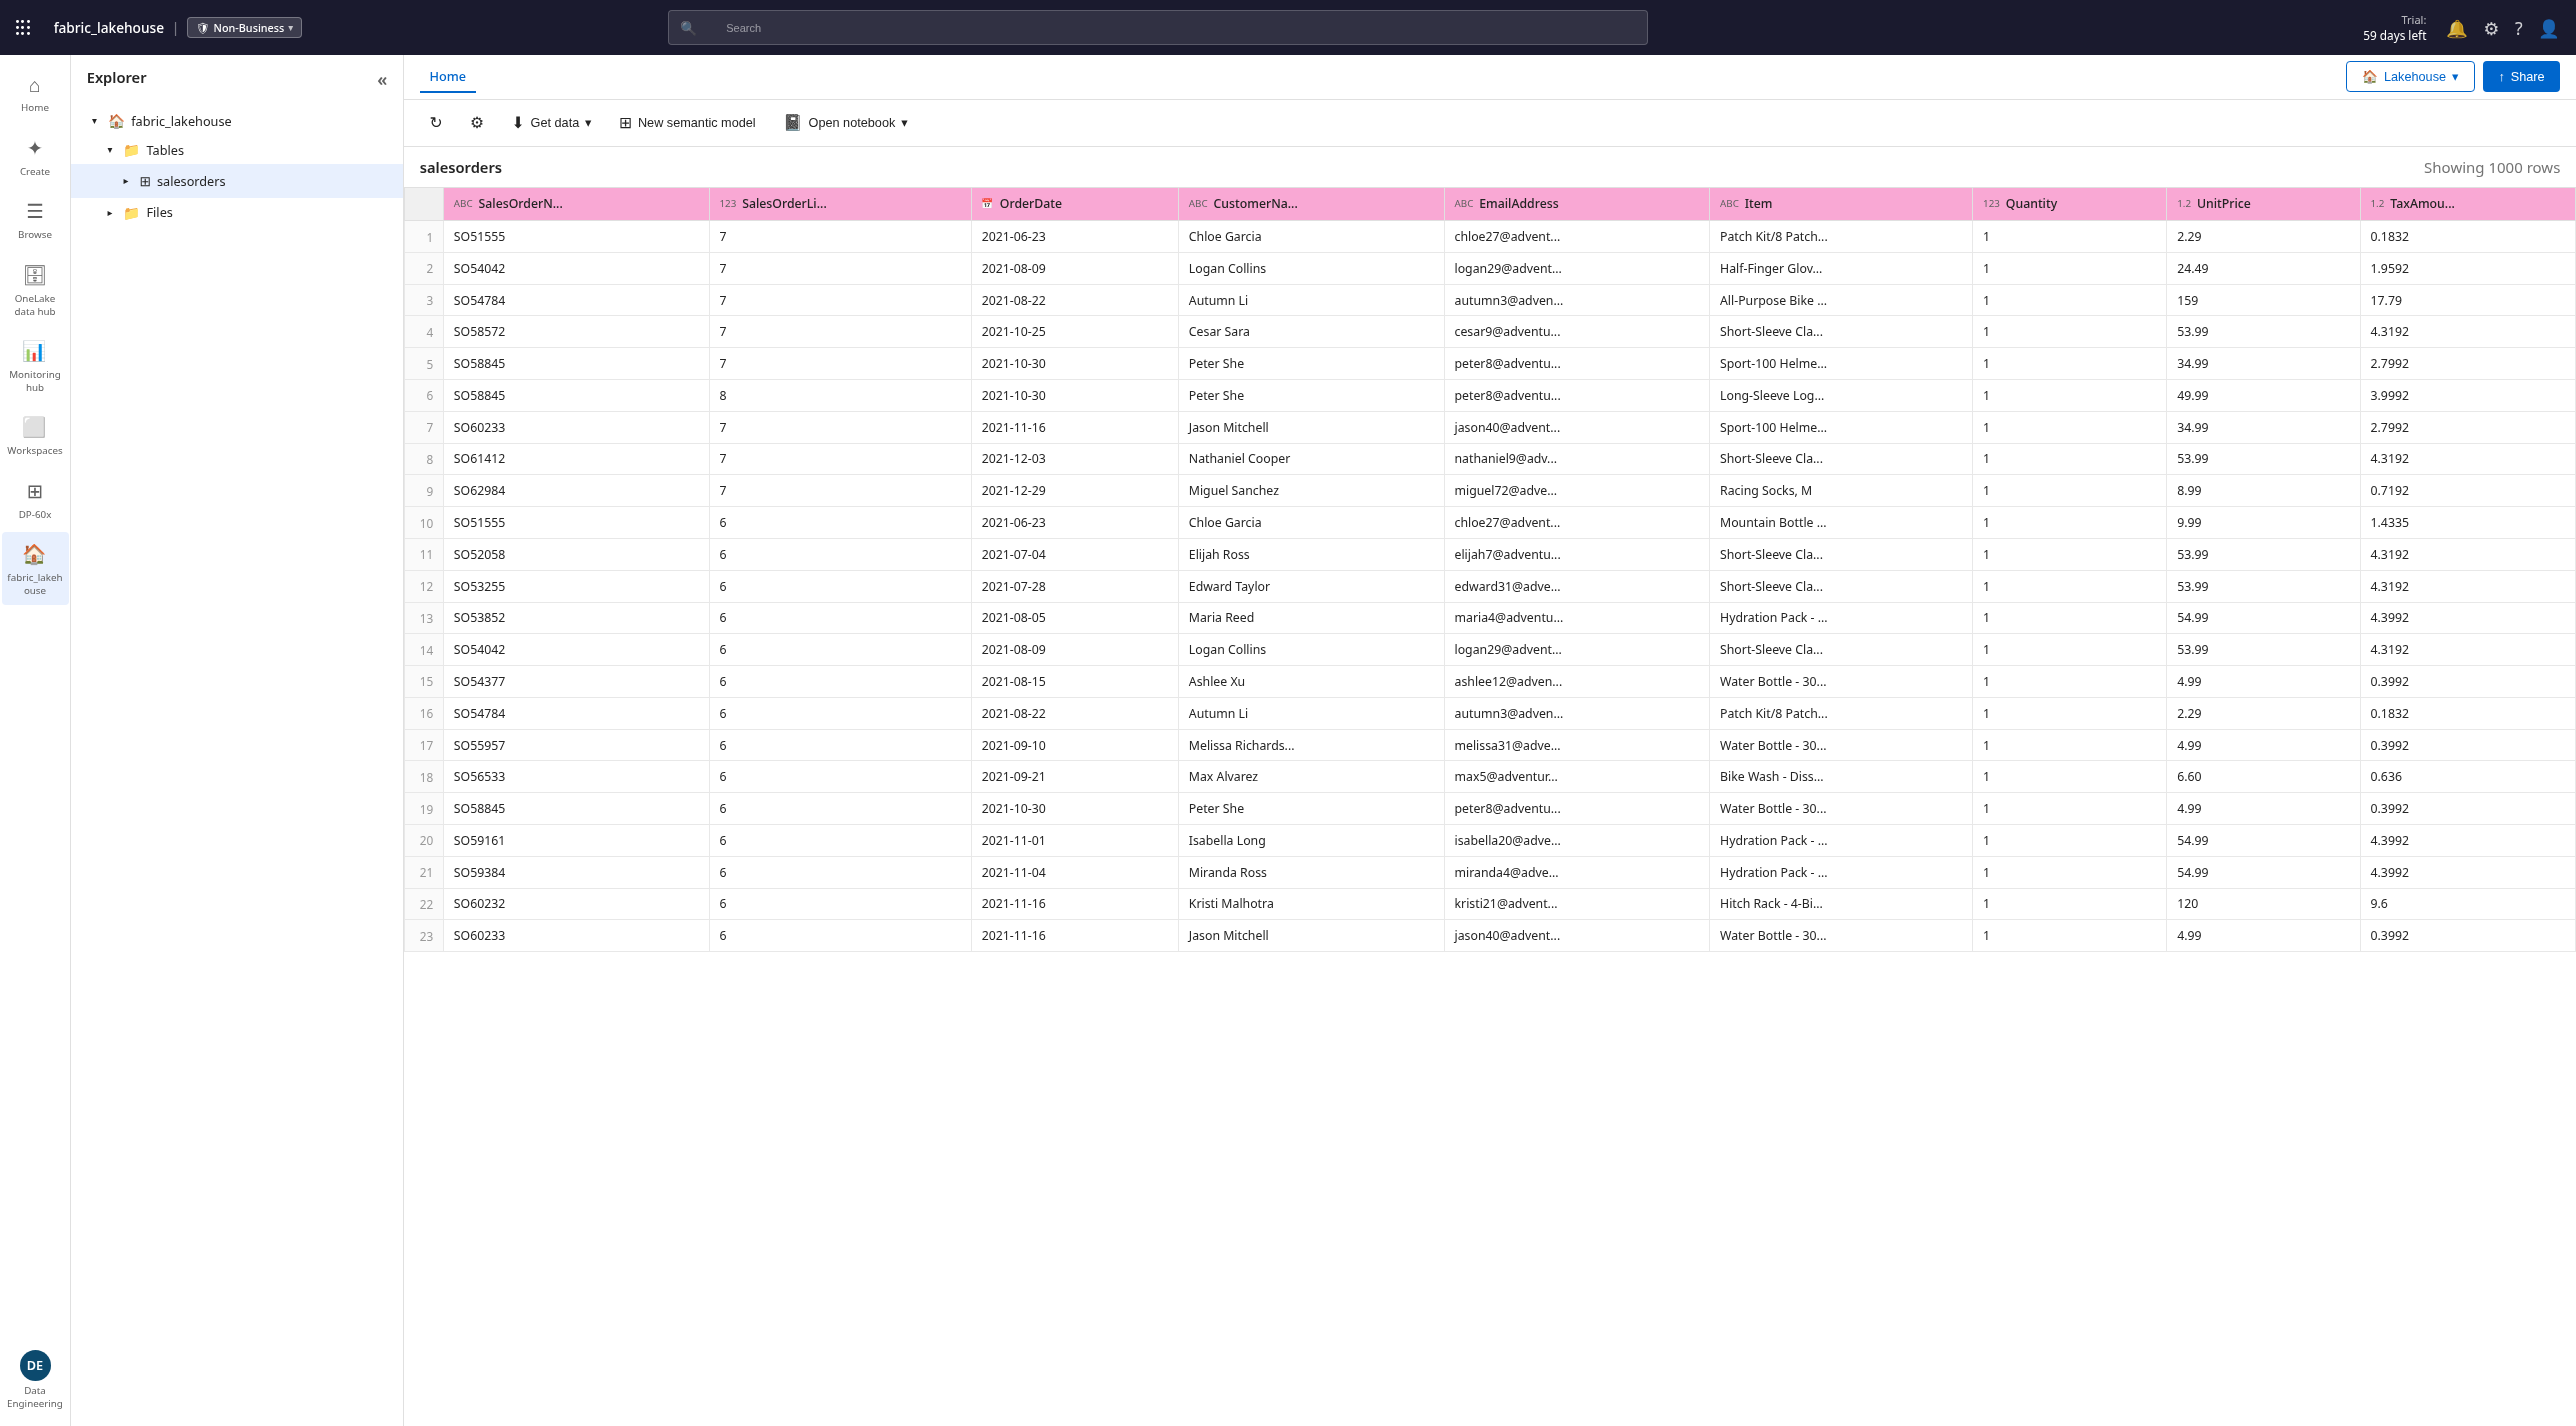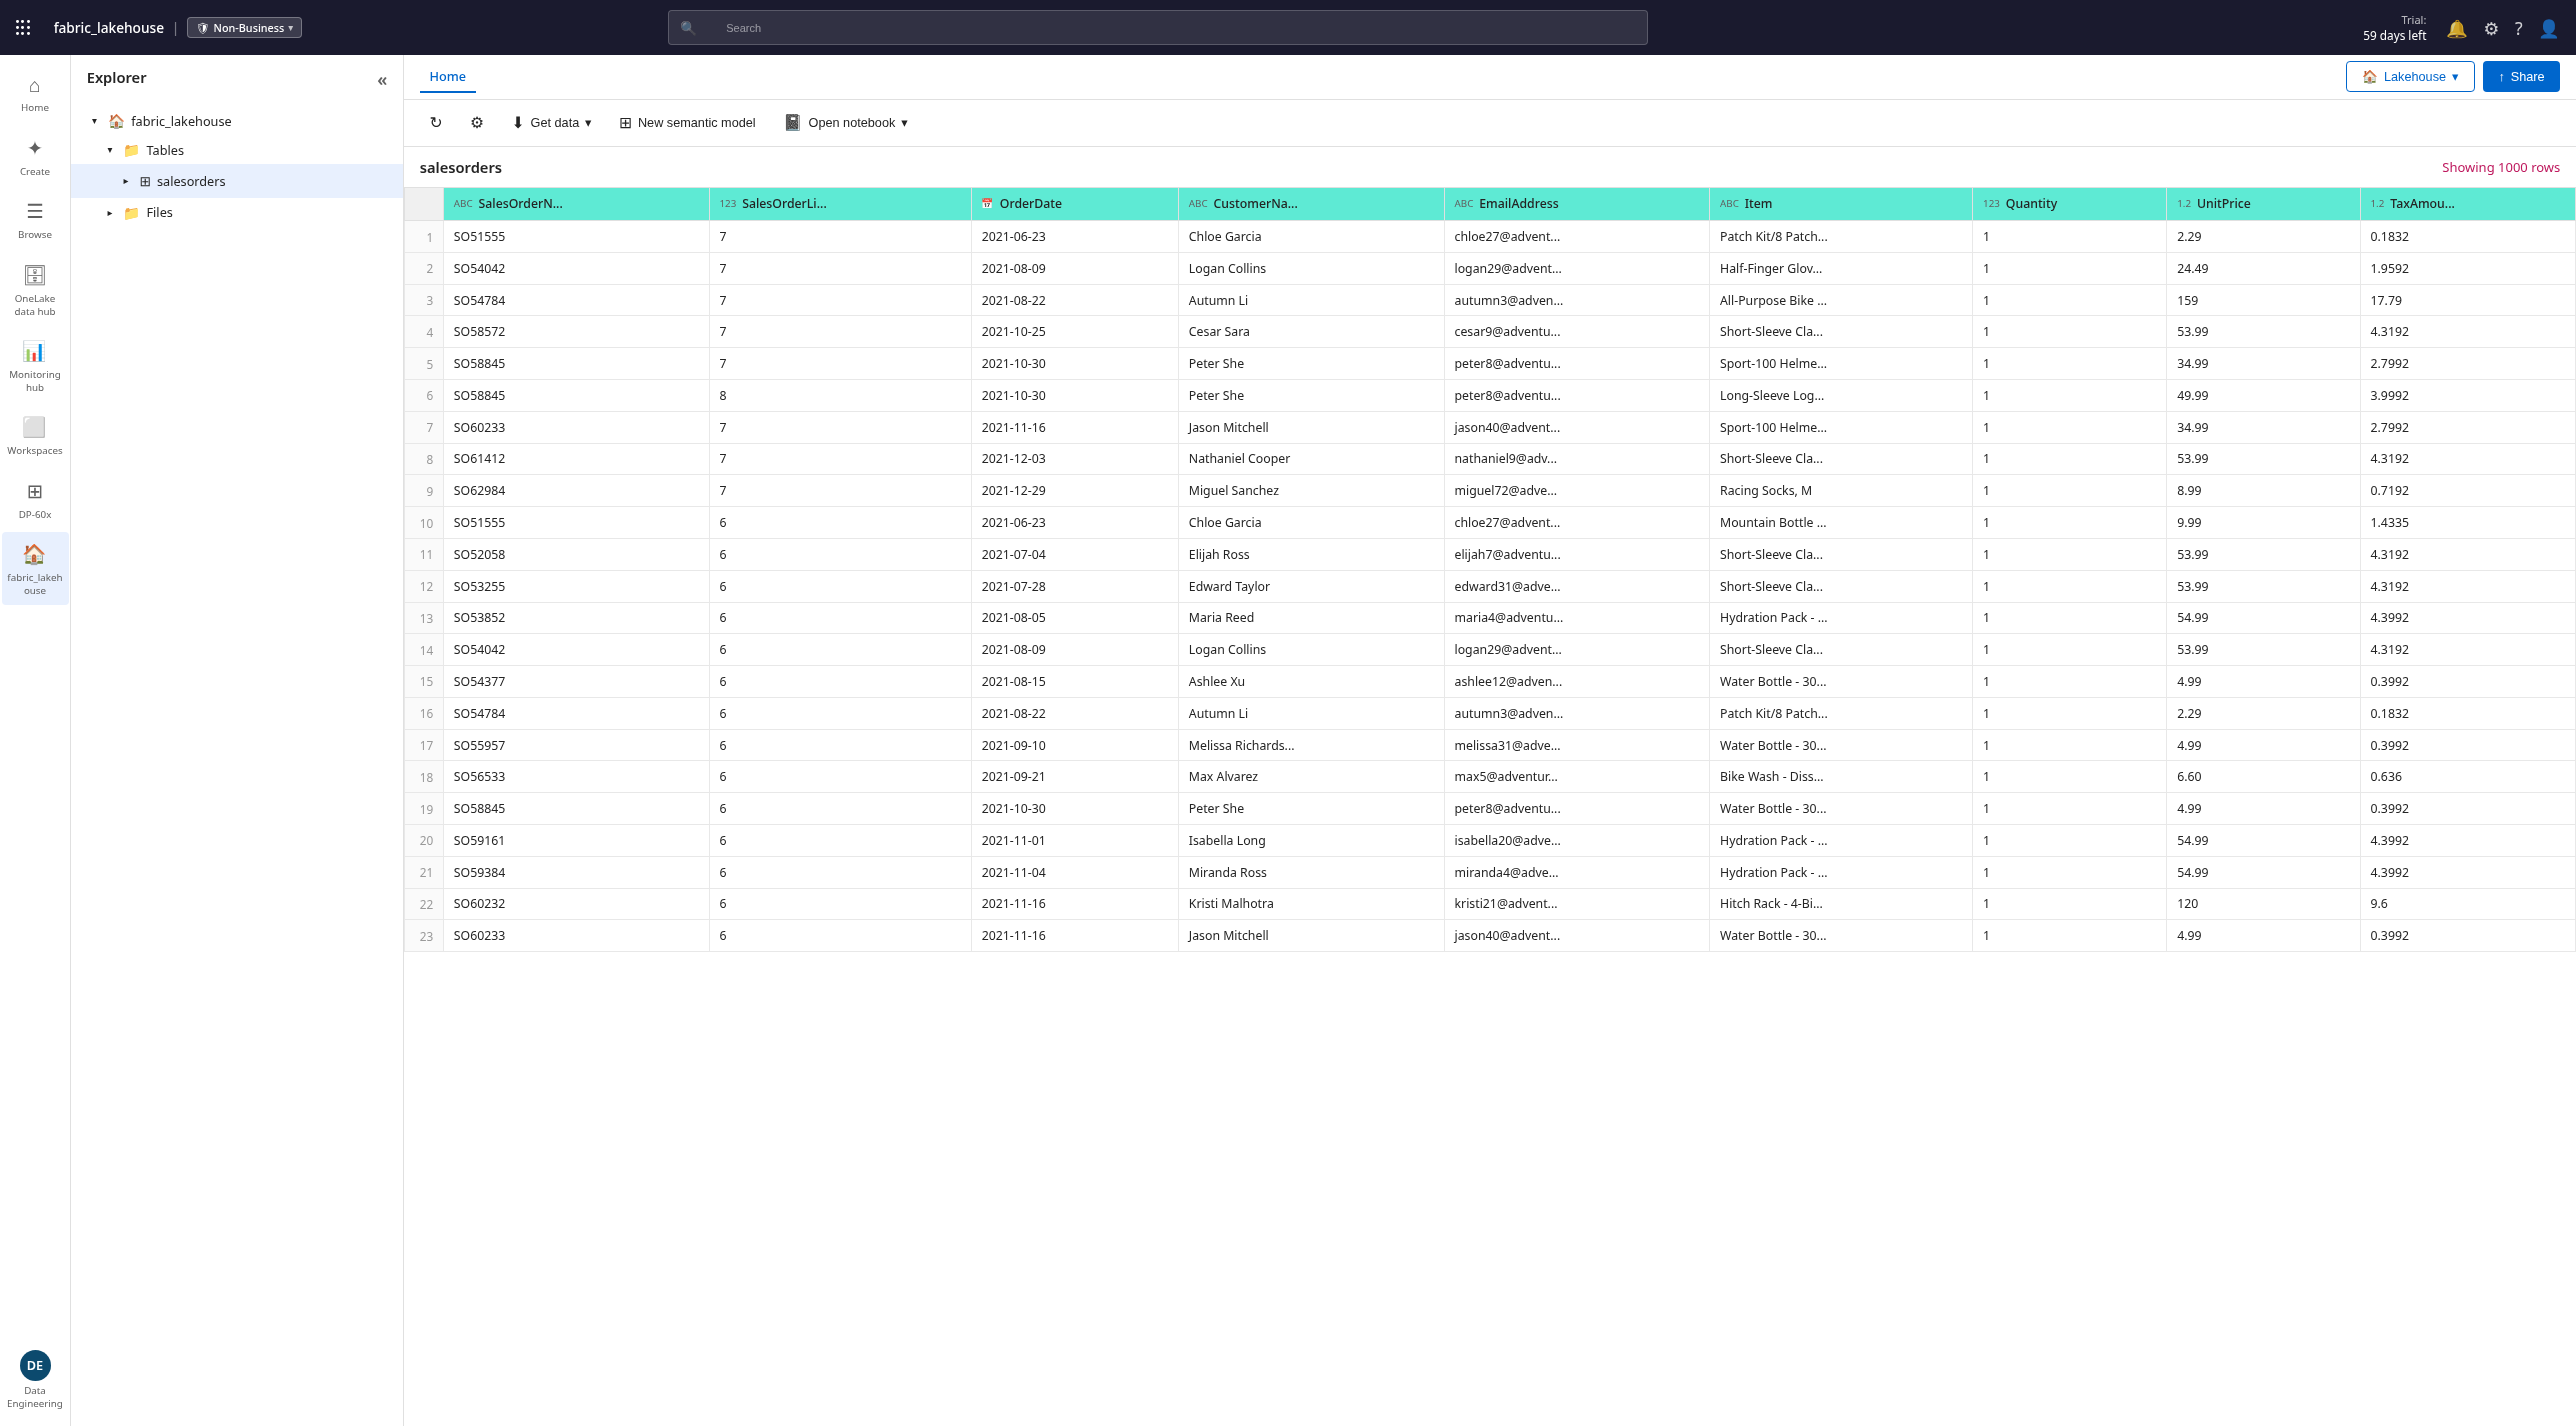"Showing 1000 rows" .showing-rows { color: #be185d -> #737373; font-size: 13px -> 15px }
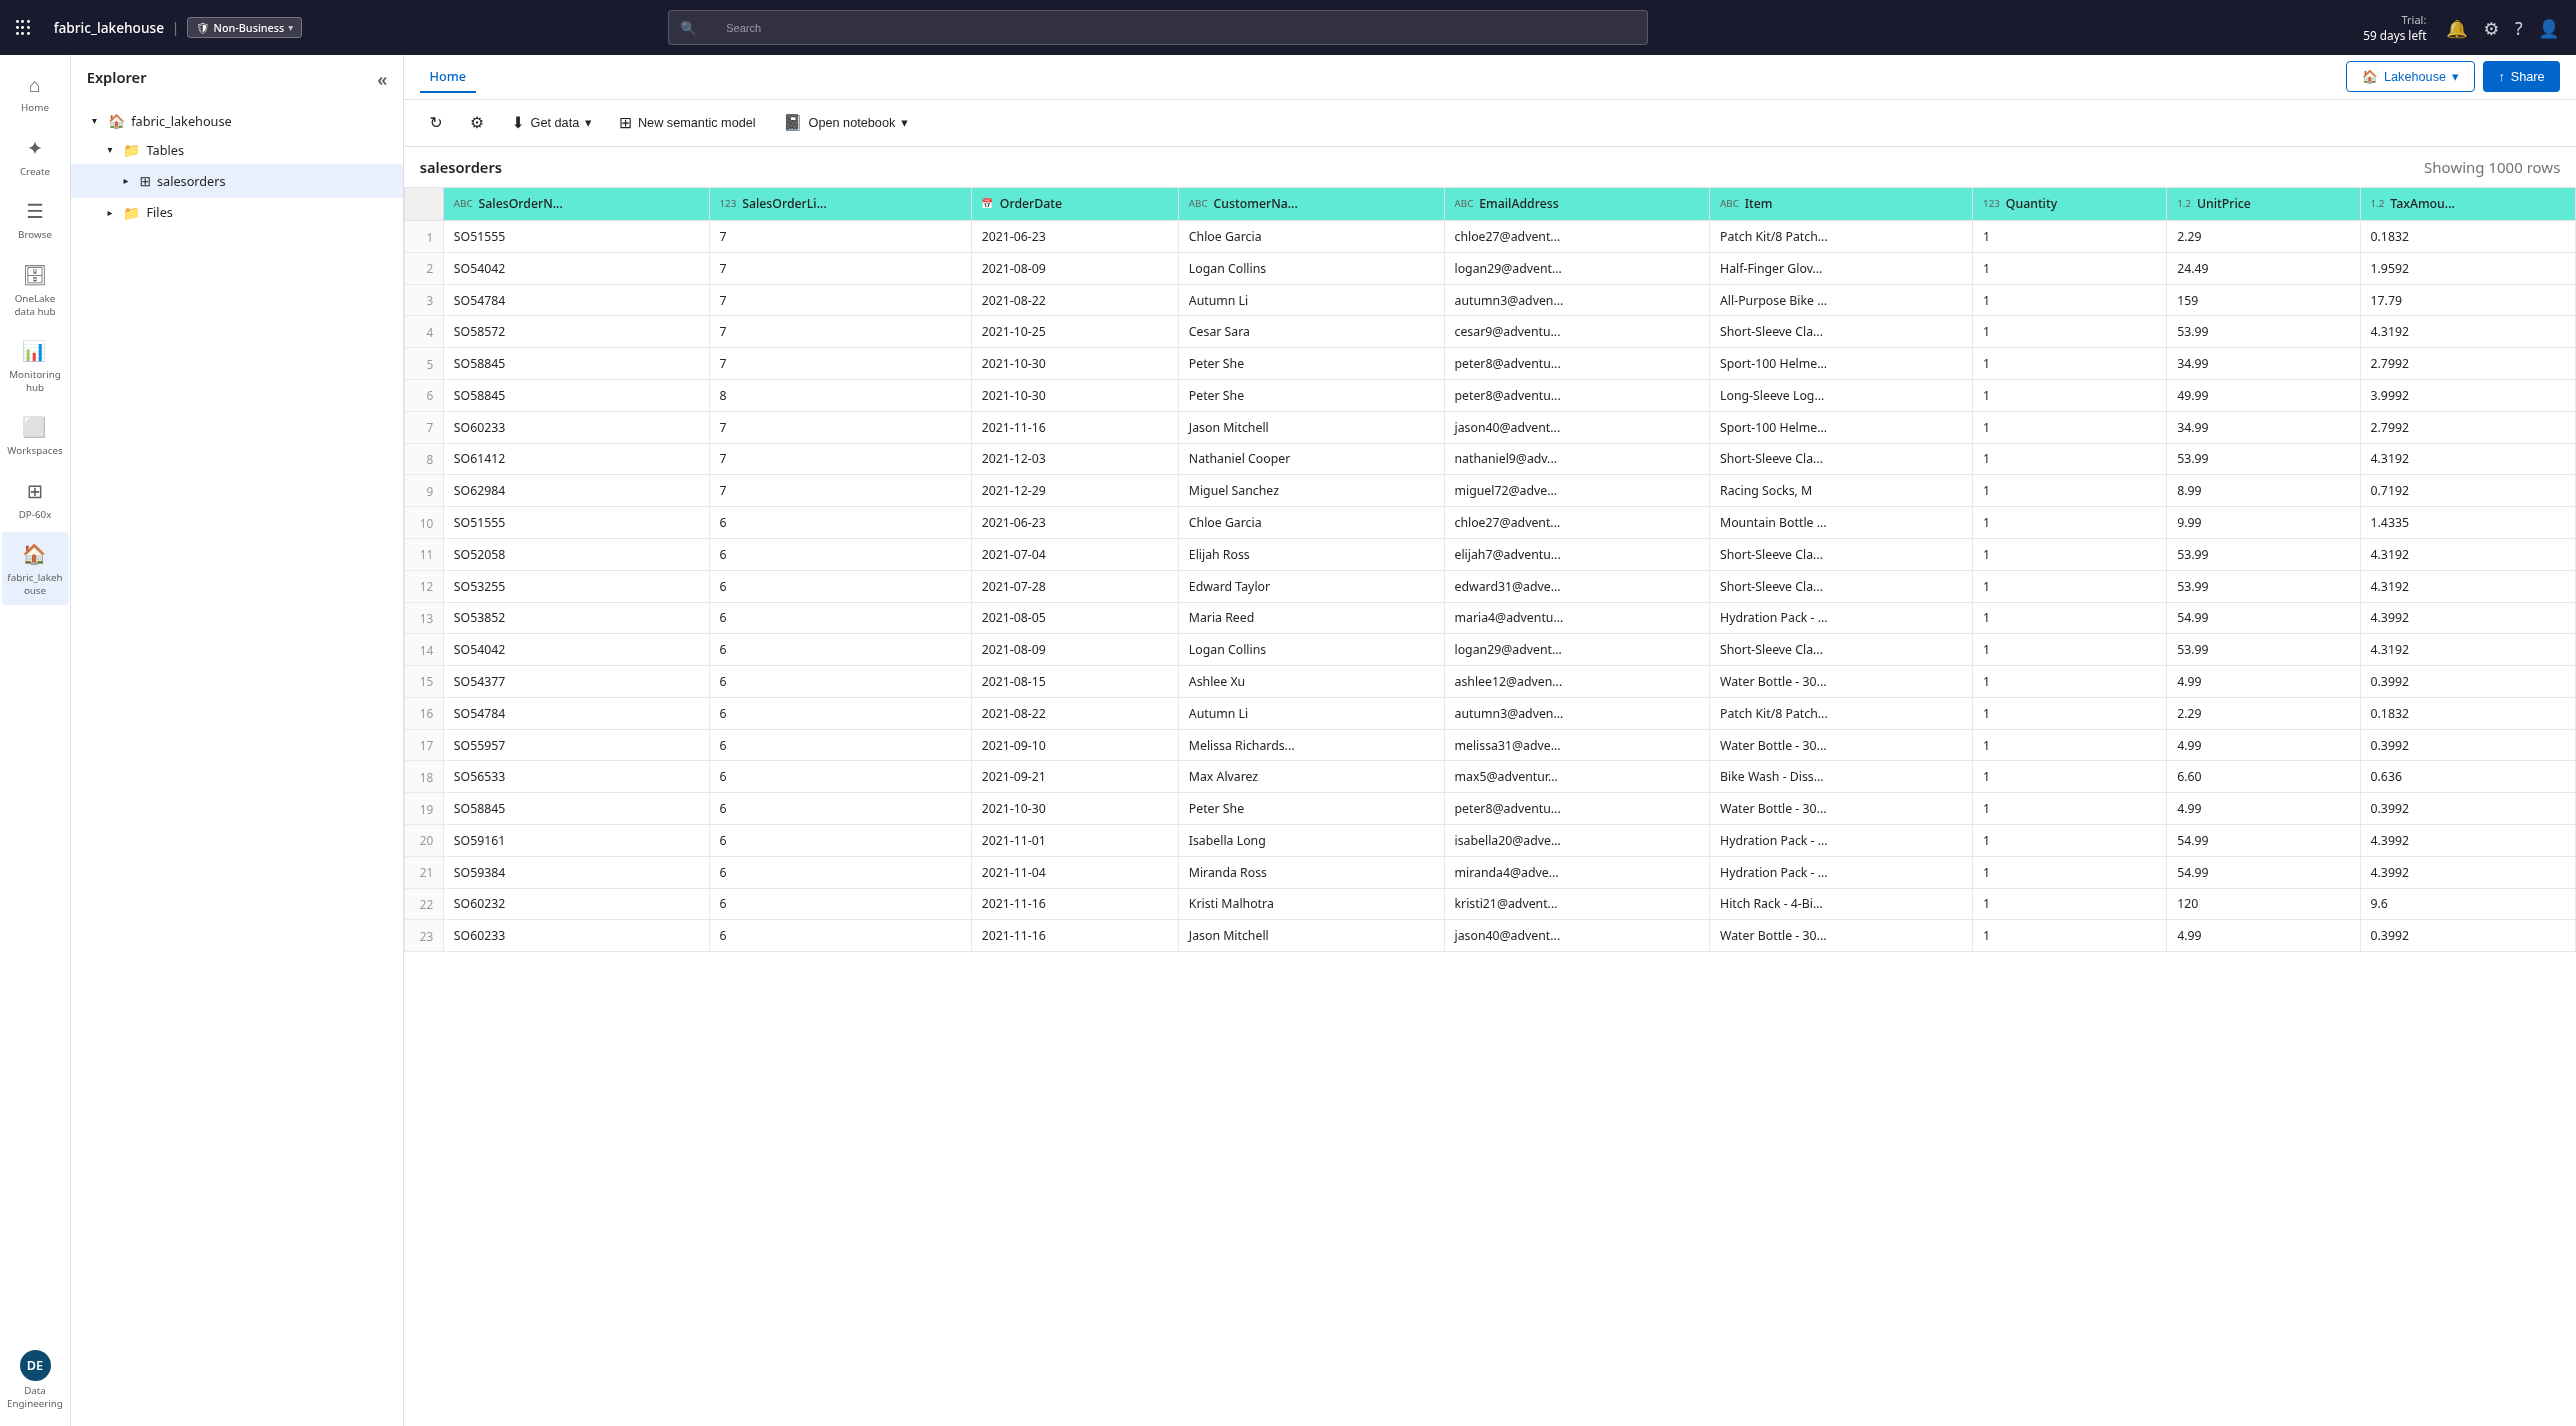"ABC" .data-table th { background: #5eead4 -> #f9a8d4 }
